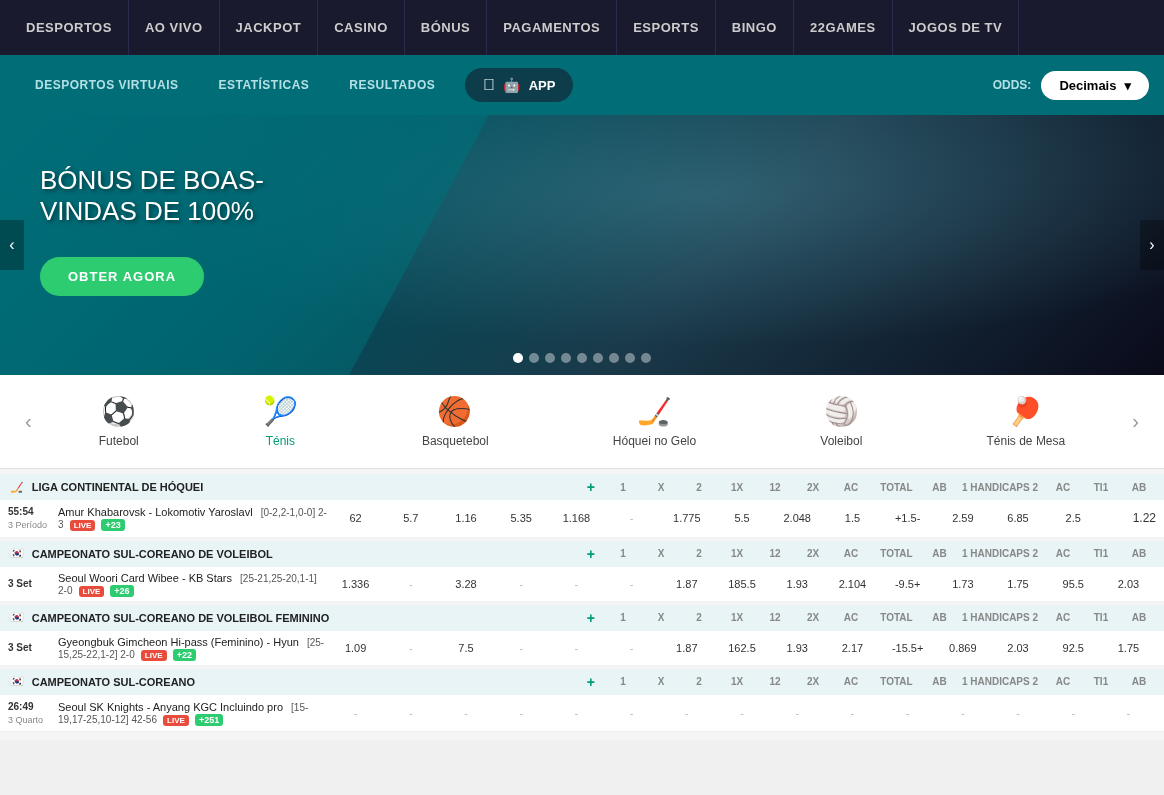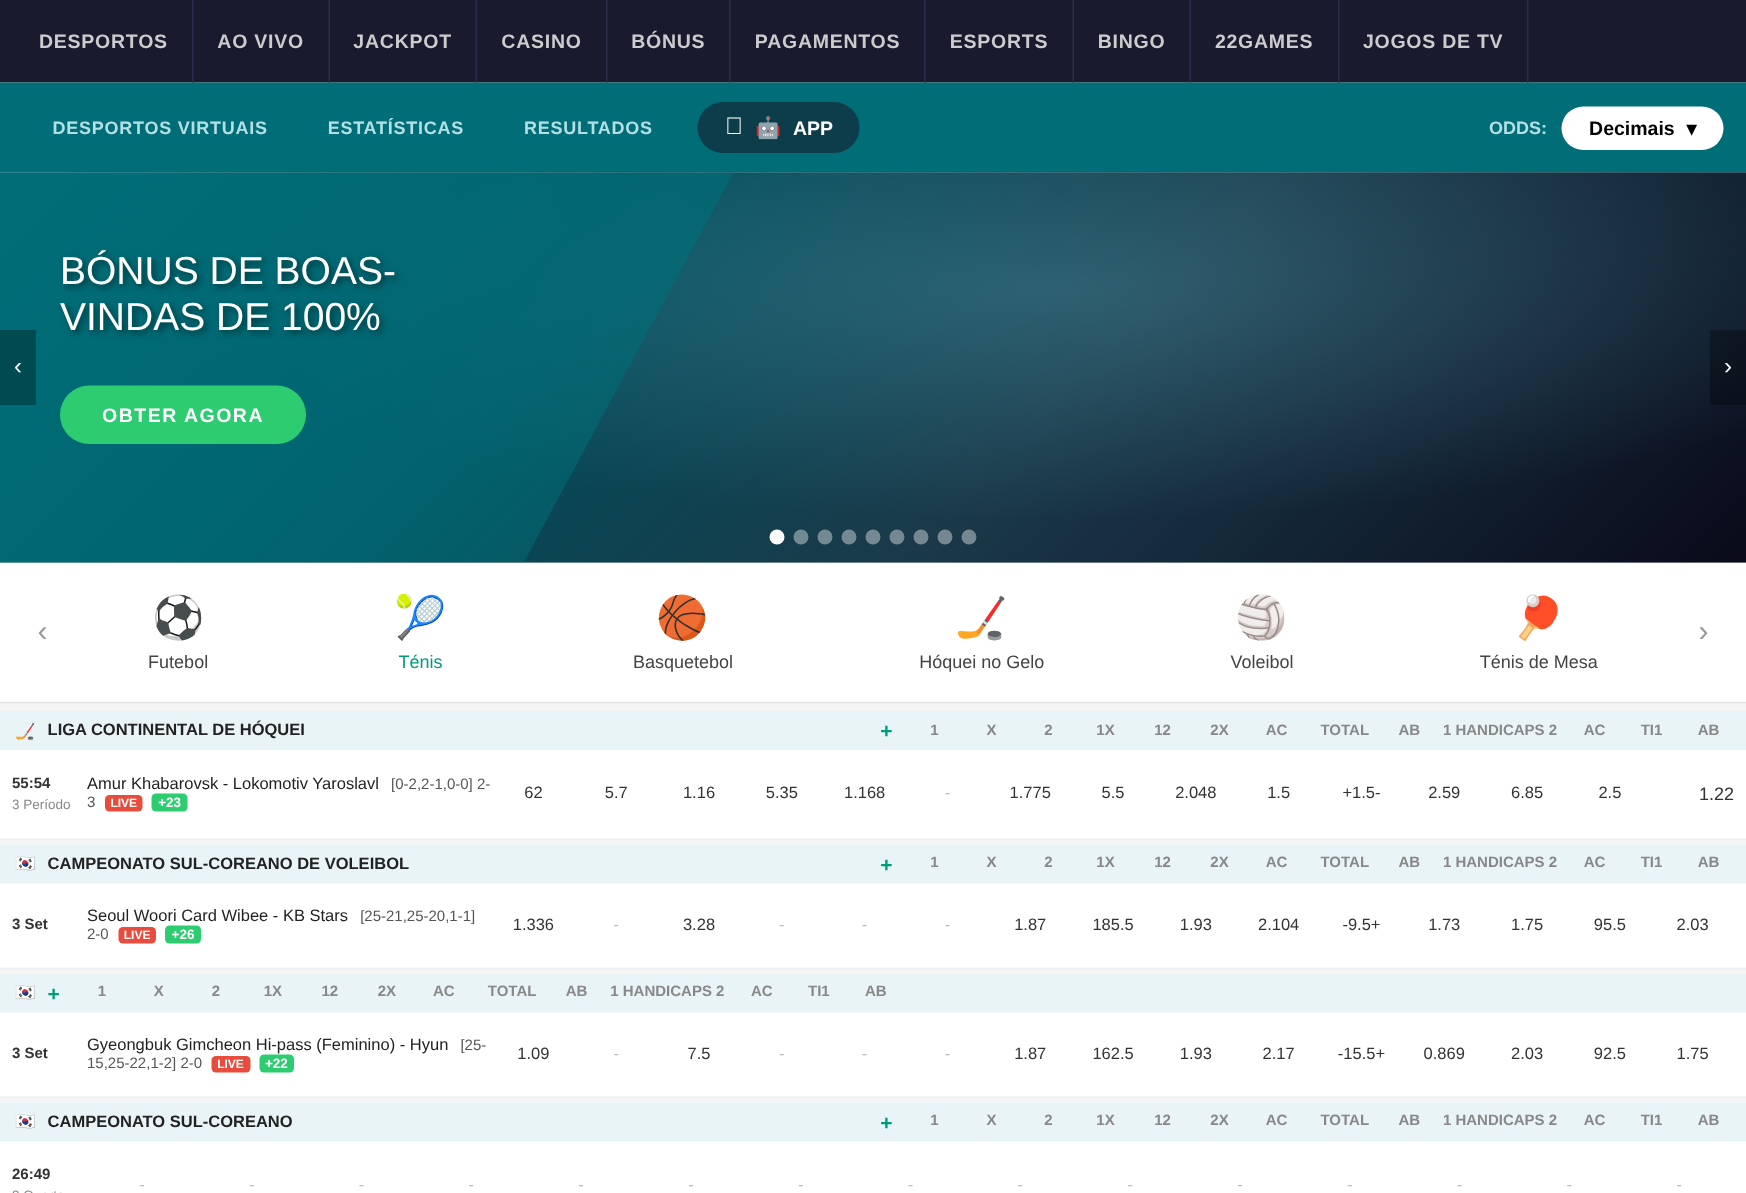"55:54" .match-row { padding: 16px 8px -> 5px 8px }
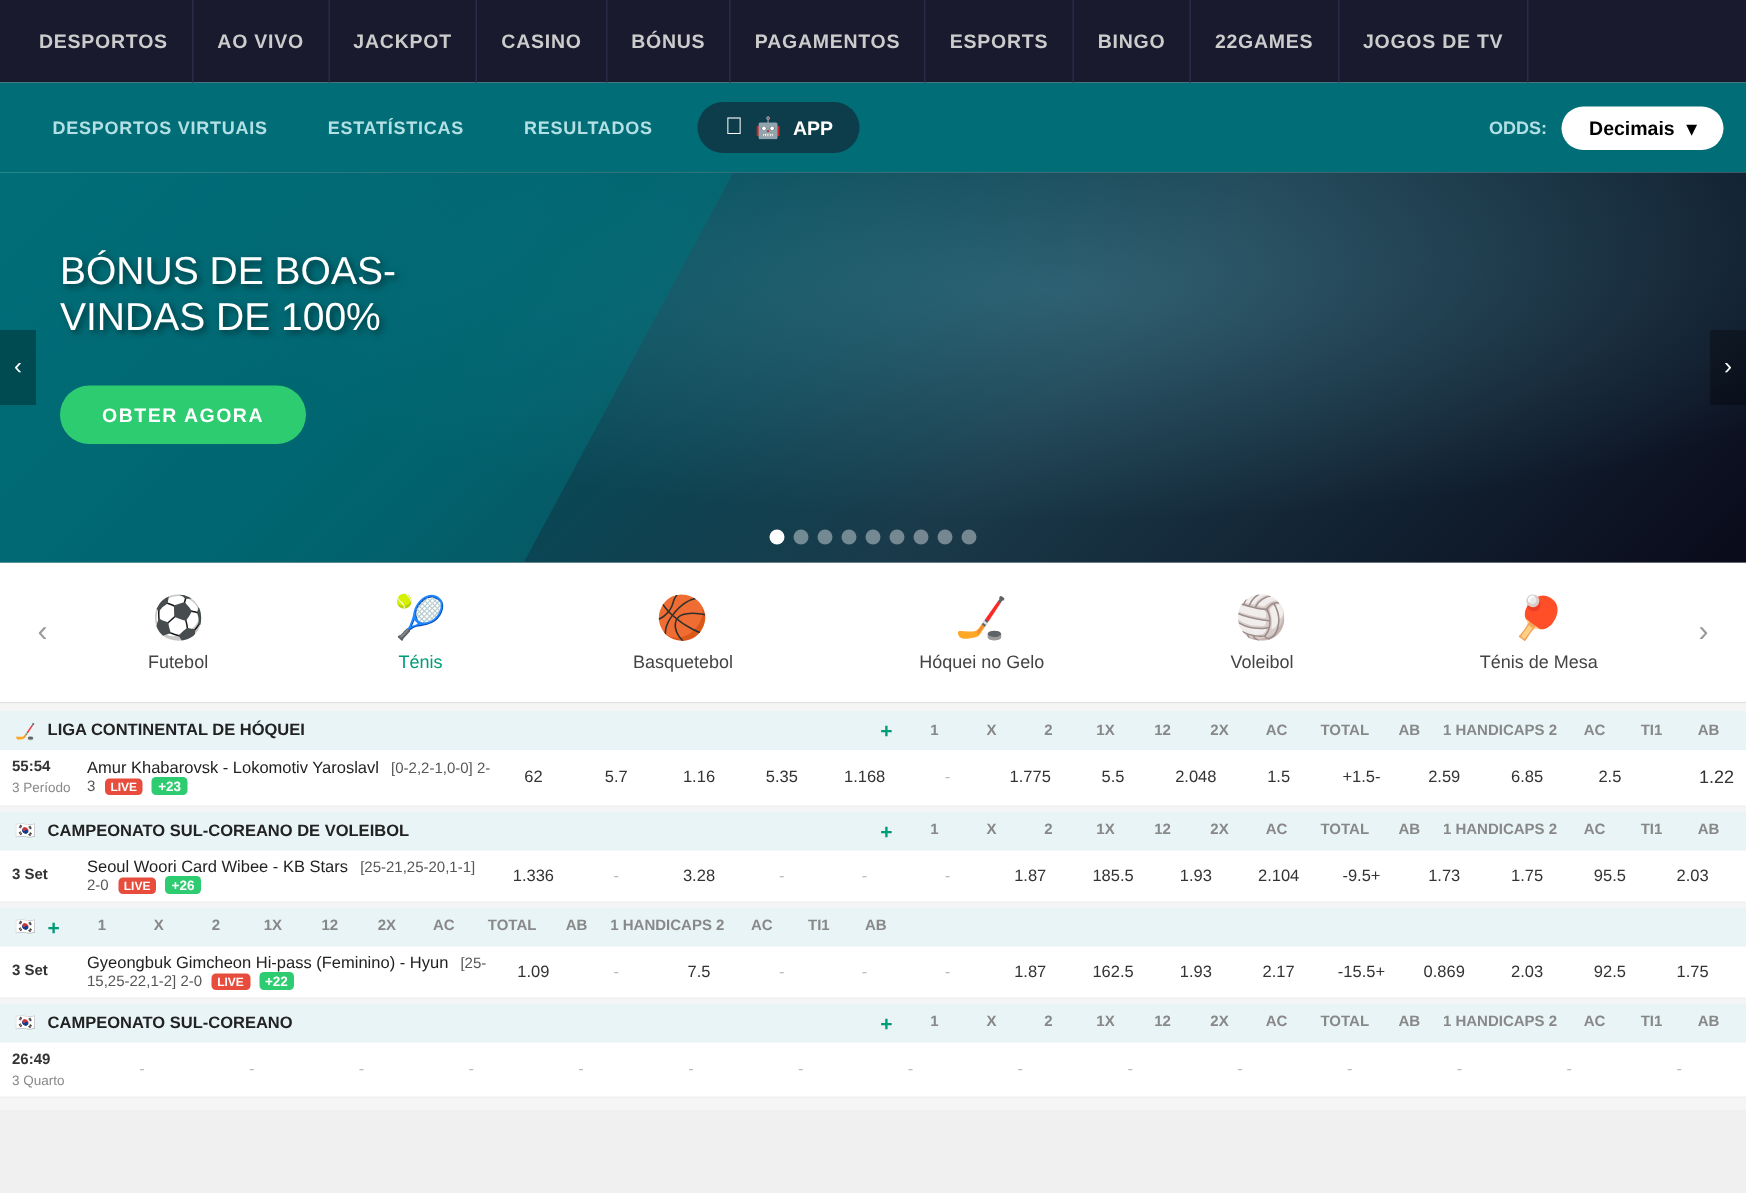"CAMPEONATO SUL-COREANO DE VOLEIBOL FEMININO" span.match-header-title { html: none -> <span>CAMPEONATO SUL-COREANO DE VOLEIBOL FEMININO</span> }
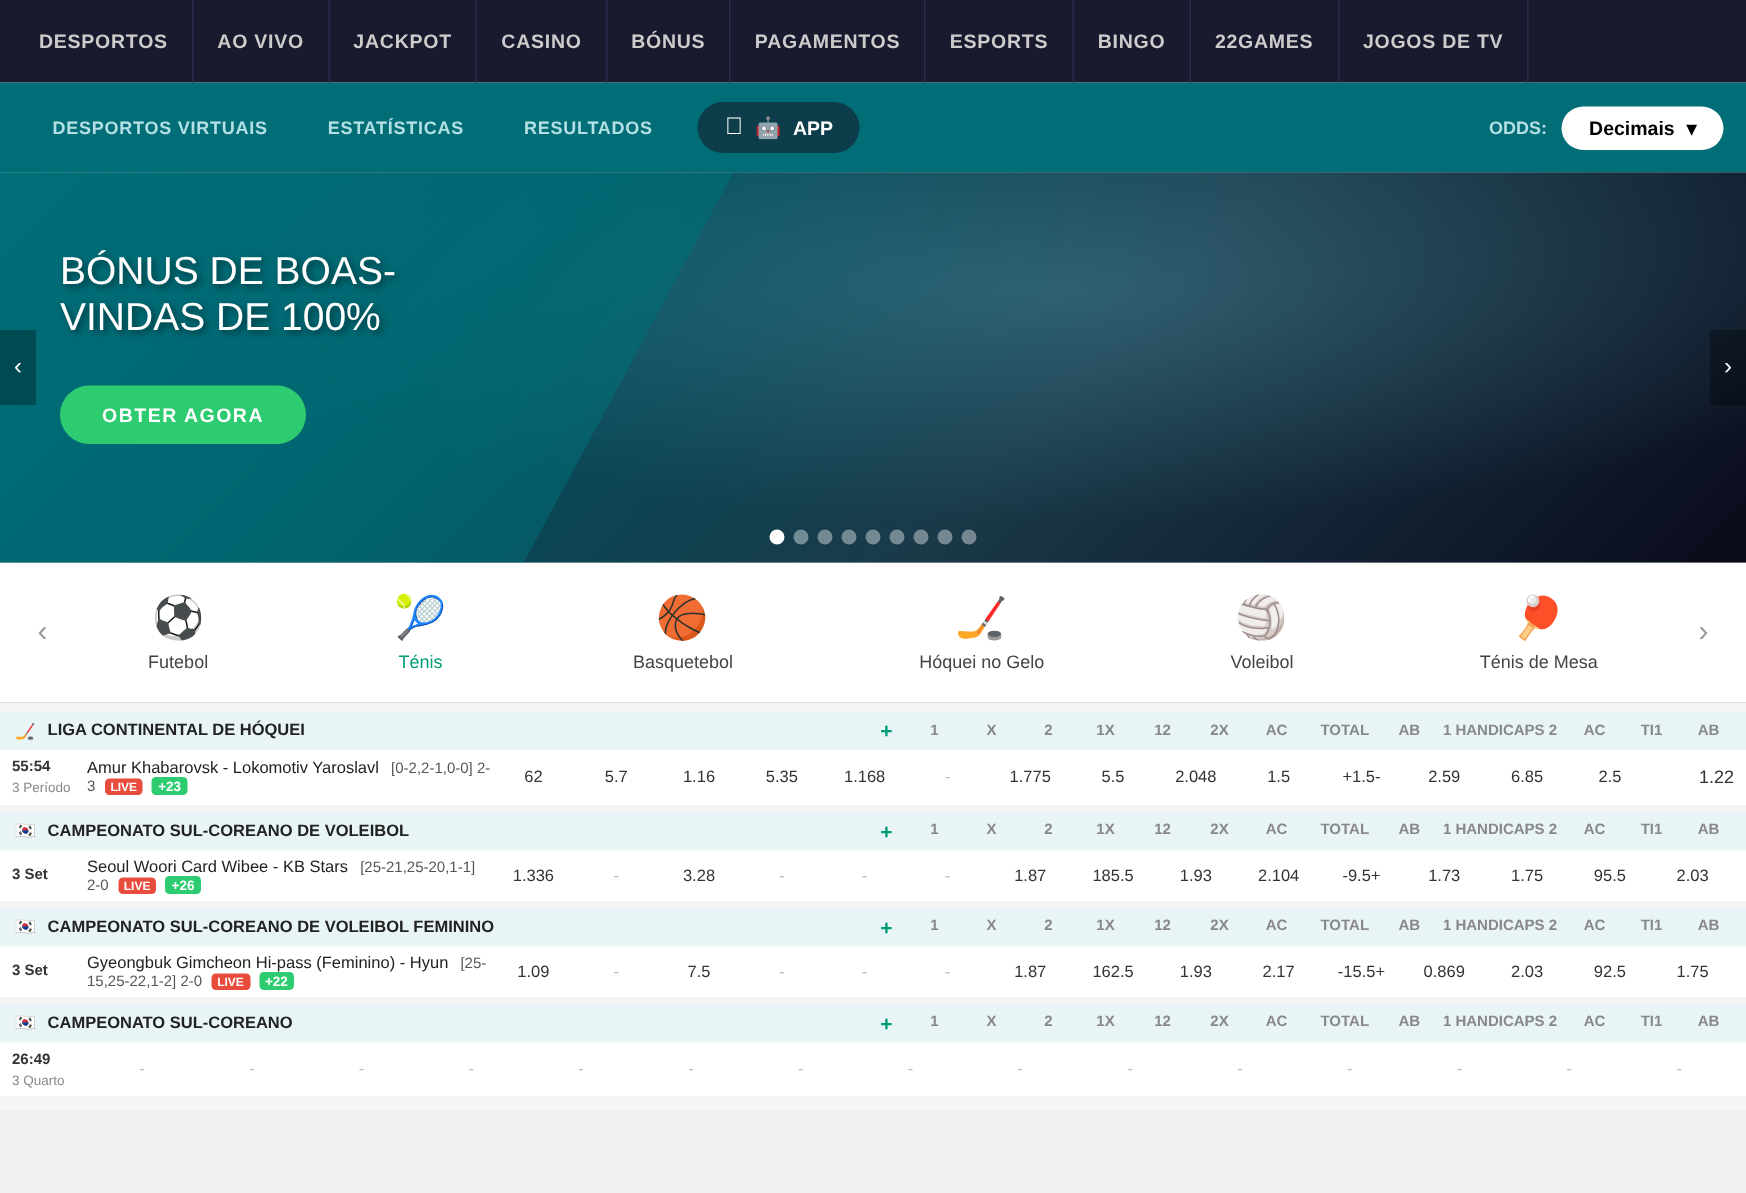"Seoul SK Knights - Anyang" div.match-teams { html: none -> <div> Seoul SK Knights - Anyang KGC Incluindo pro <span>[15-19,17-25,10-12] 42-56</span> <span>LIVE</span> <span>+251</span> </div> }
